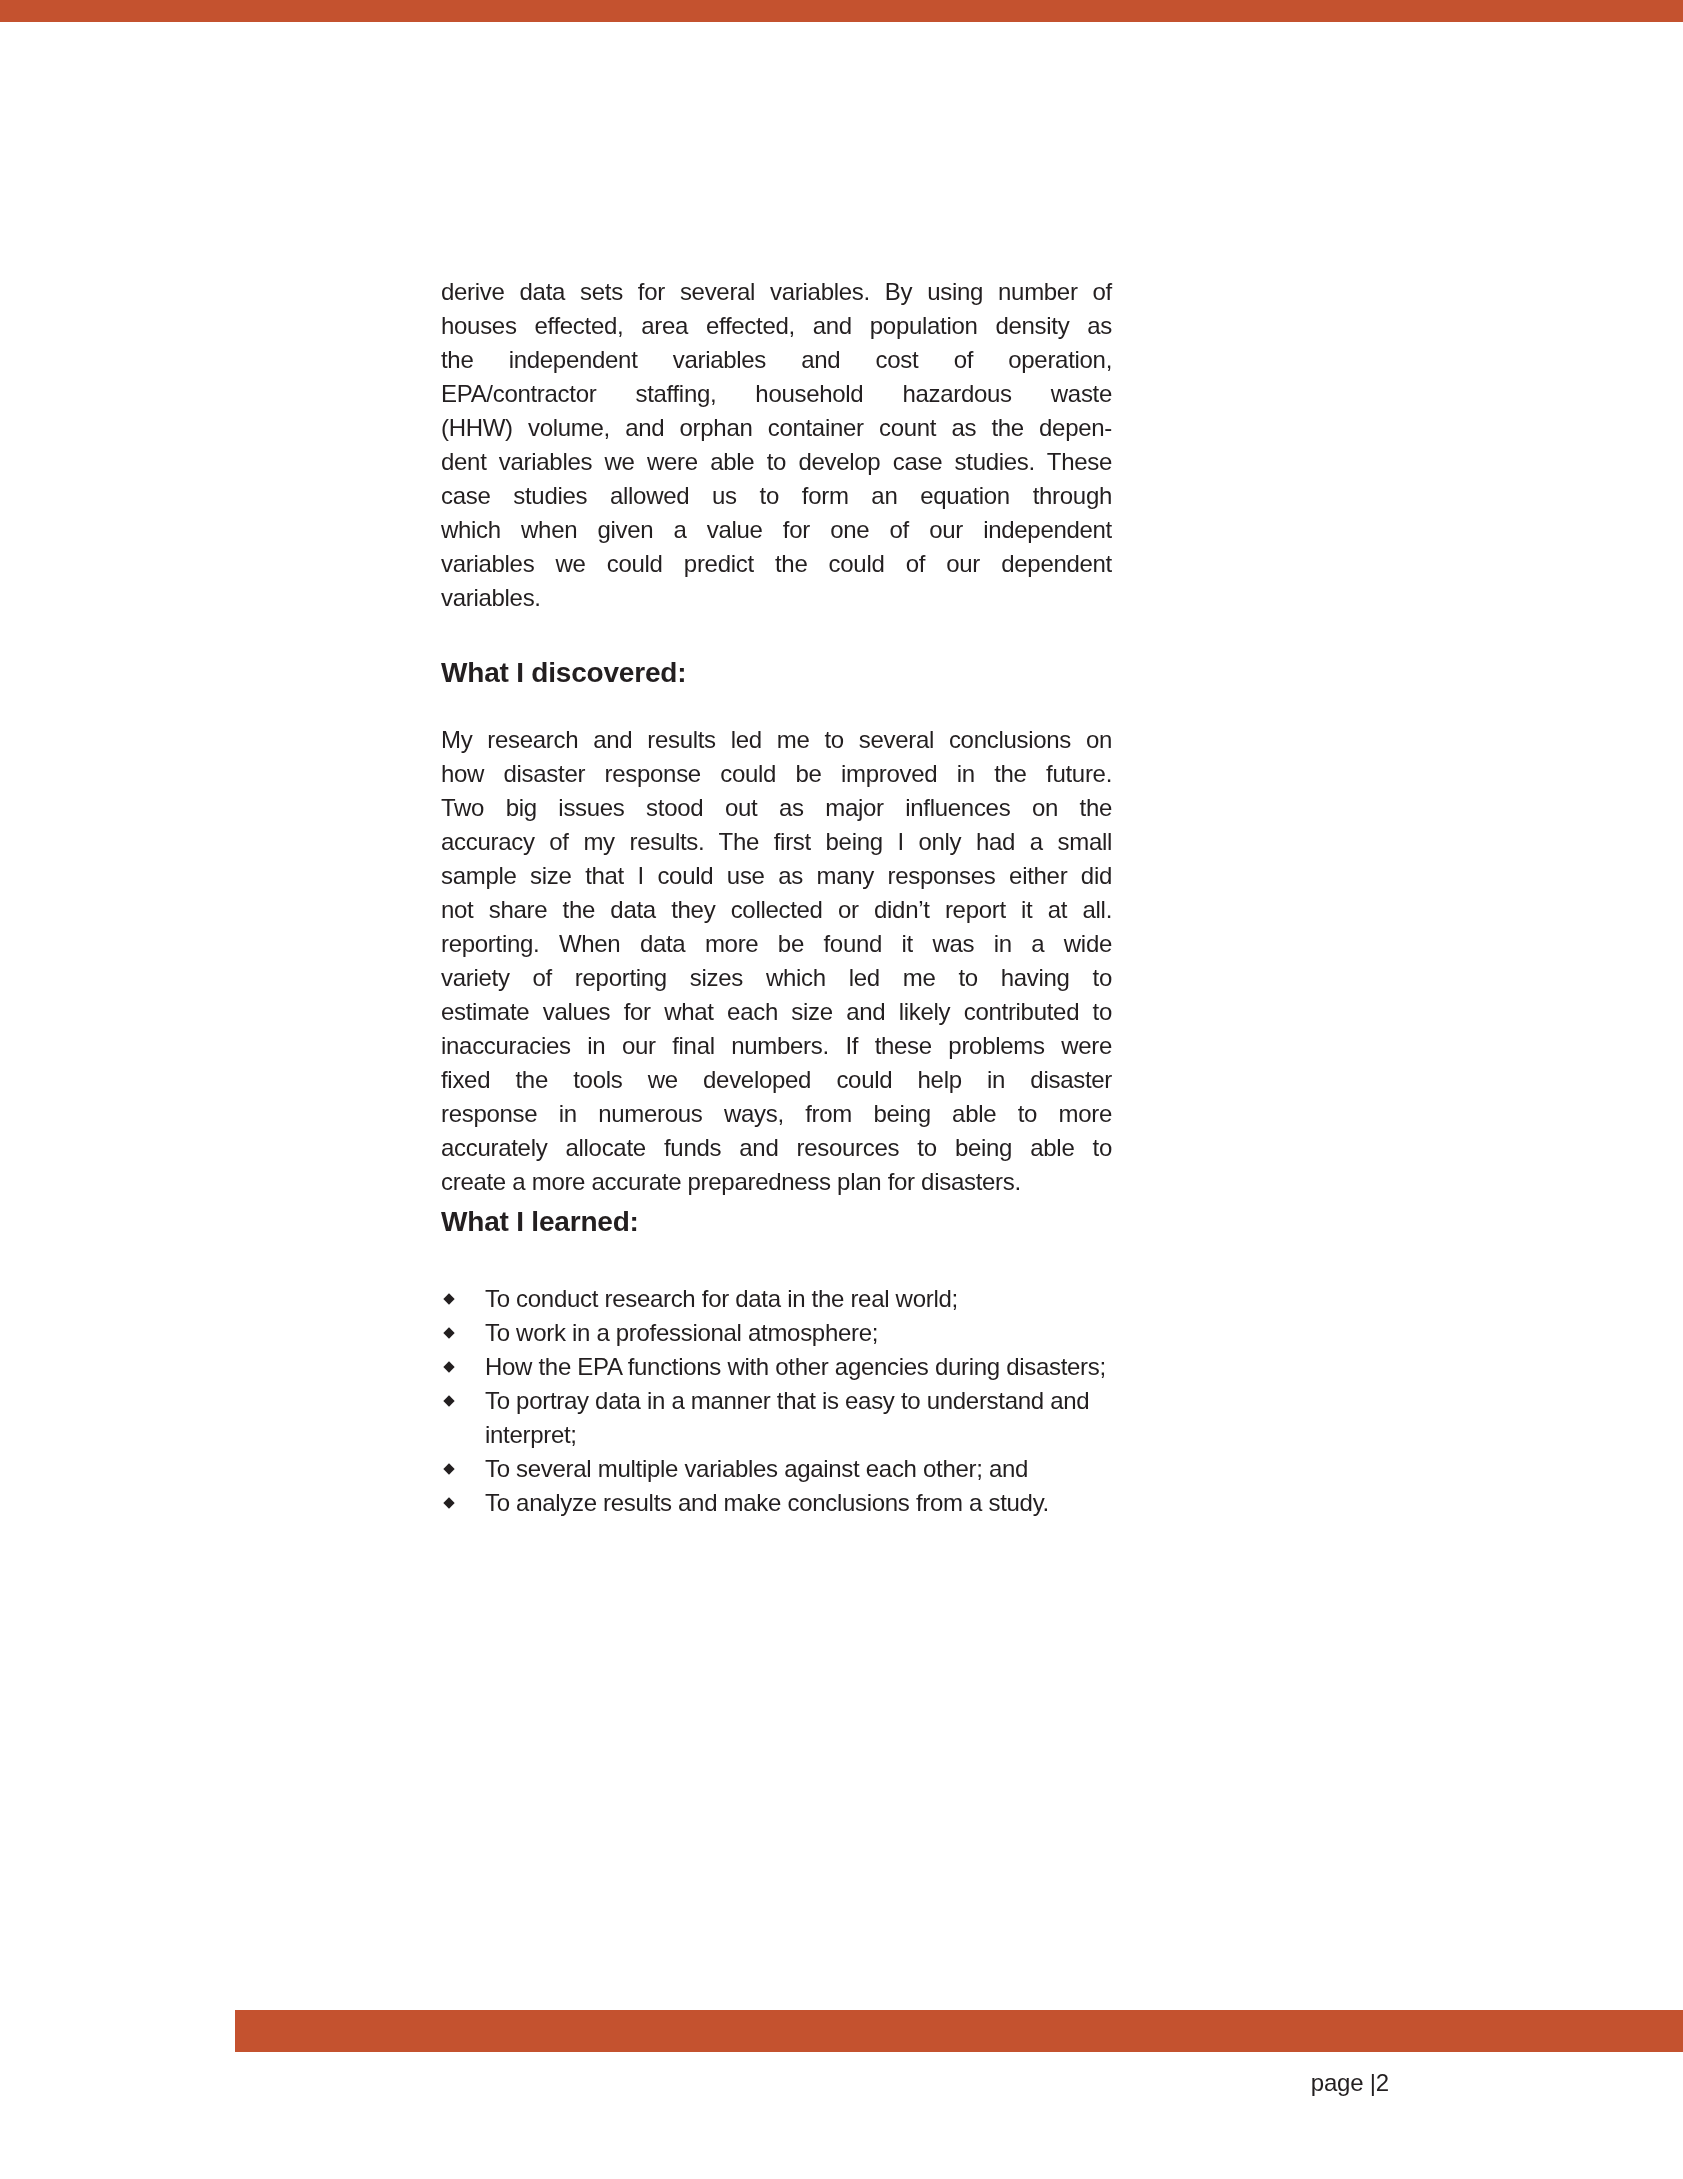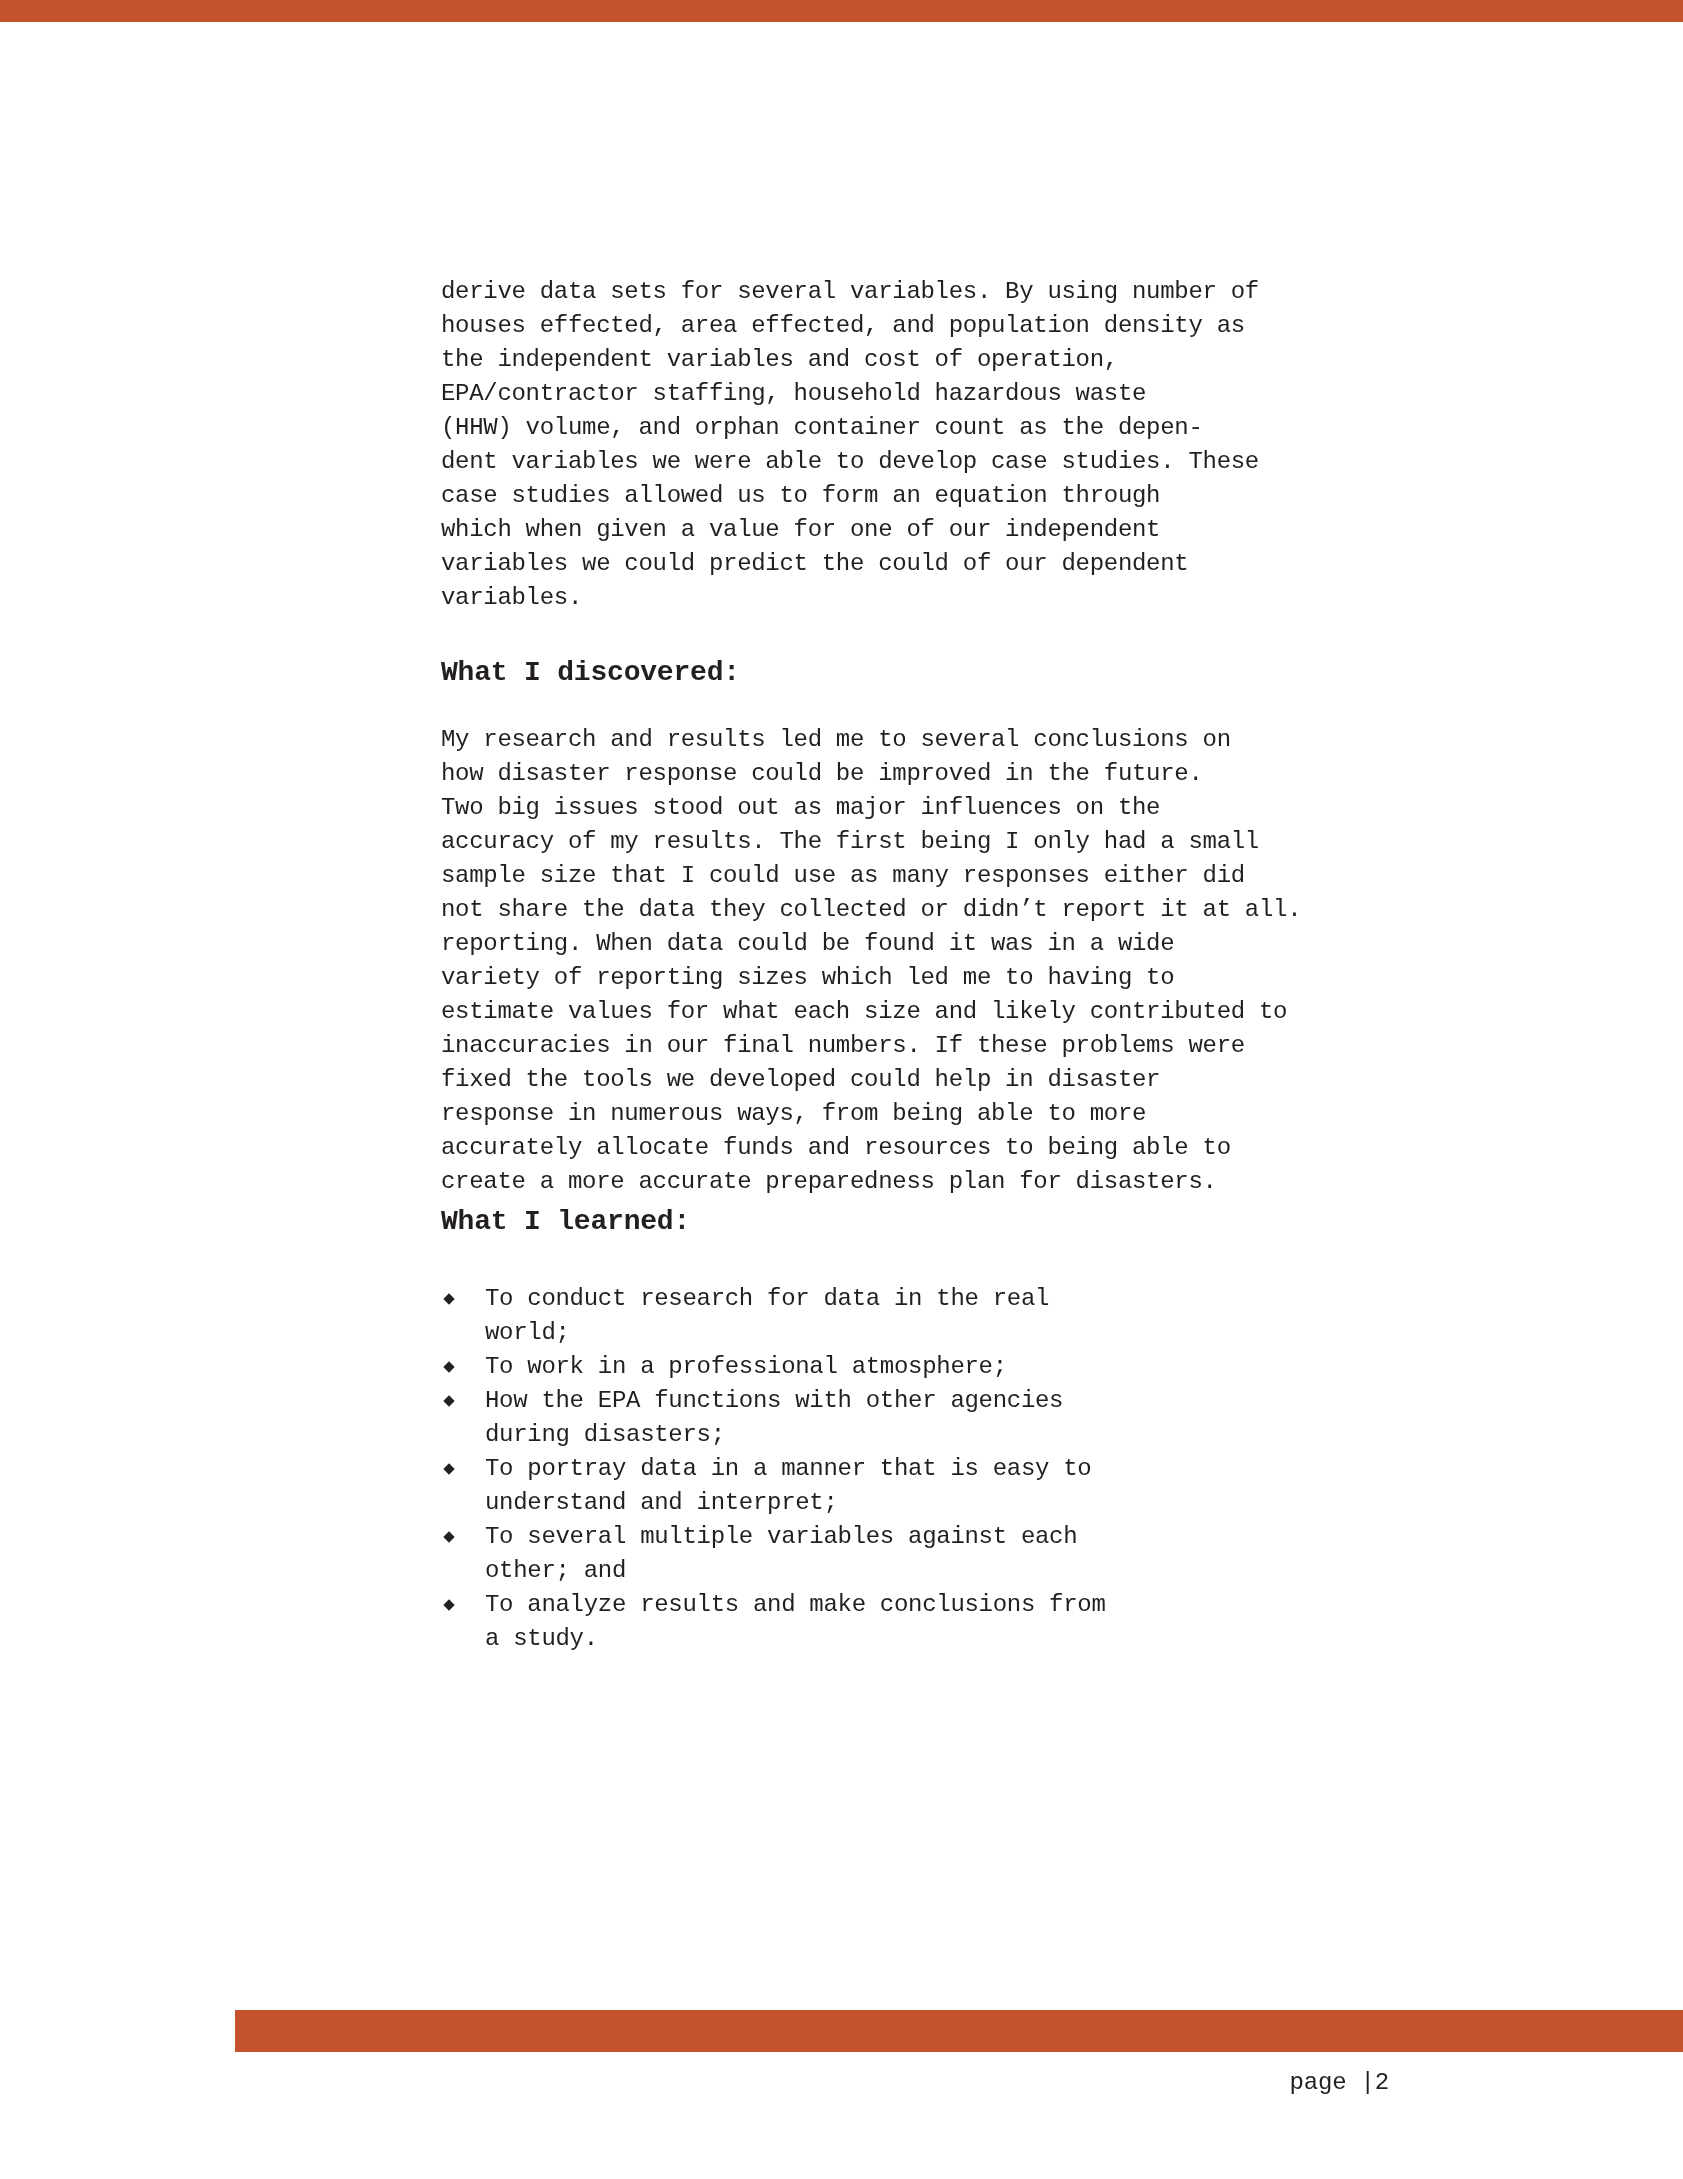"derive data sets for several" .page { font-family: Liberation Mono, monospace -> Liberation Sans, sans-serif }
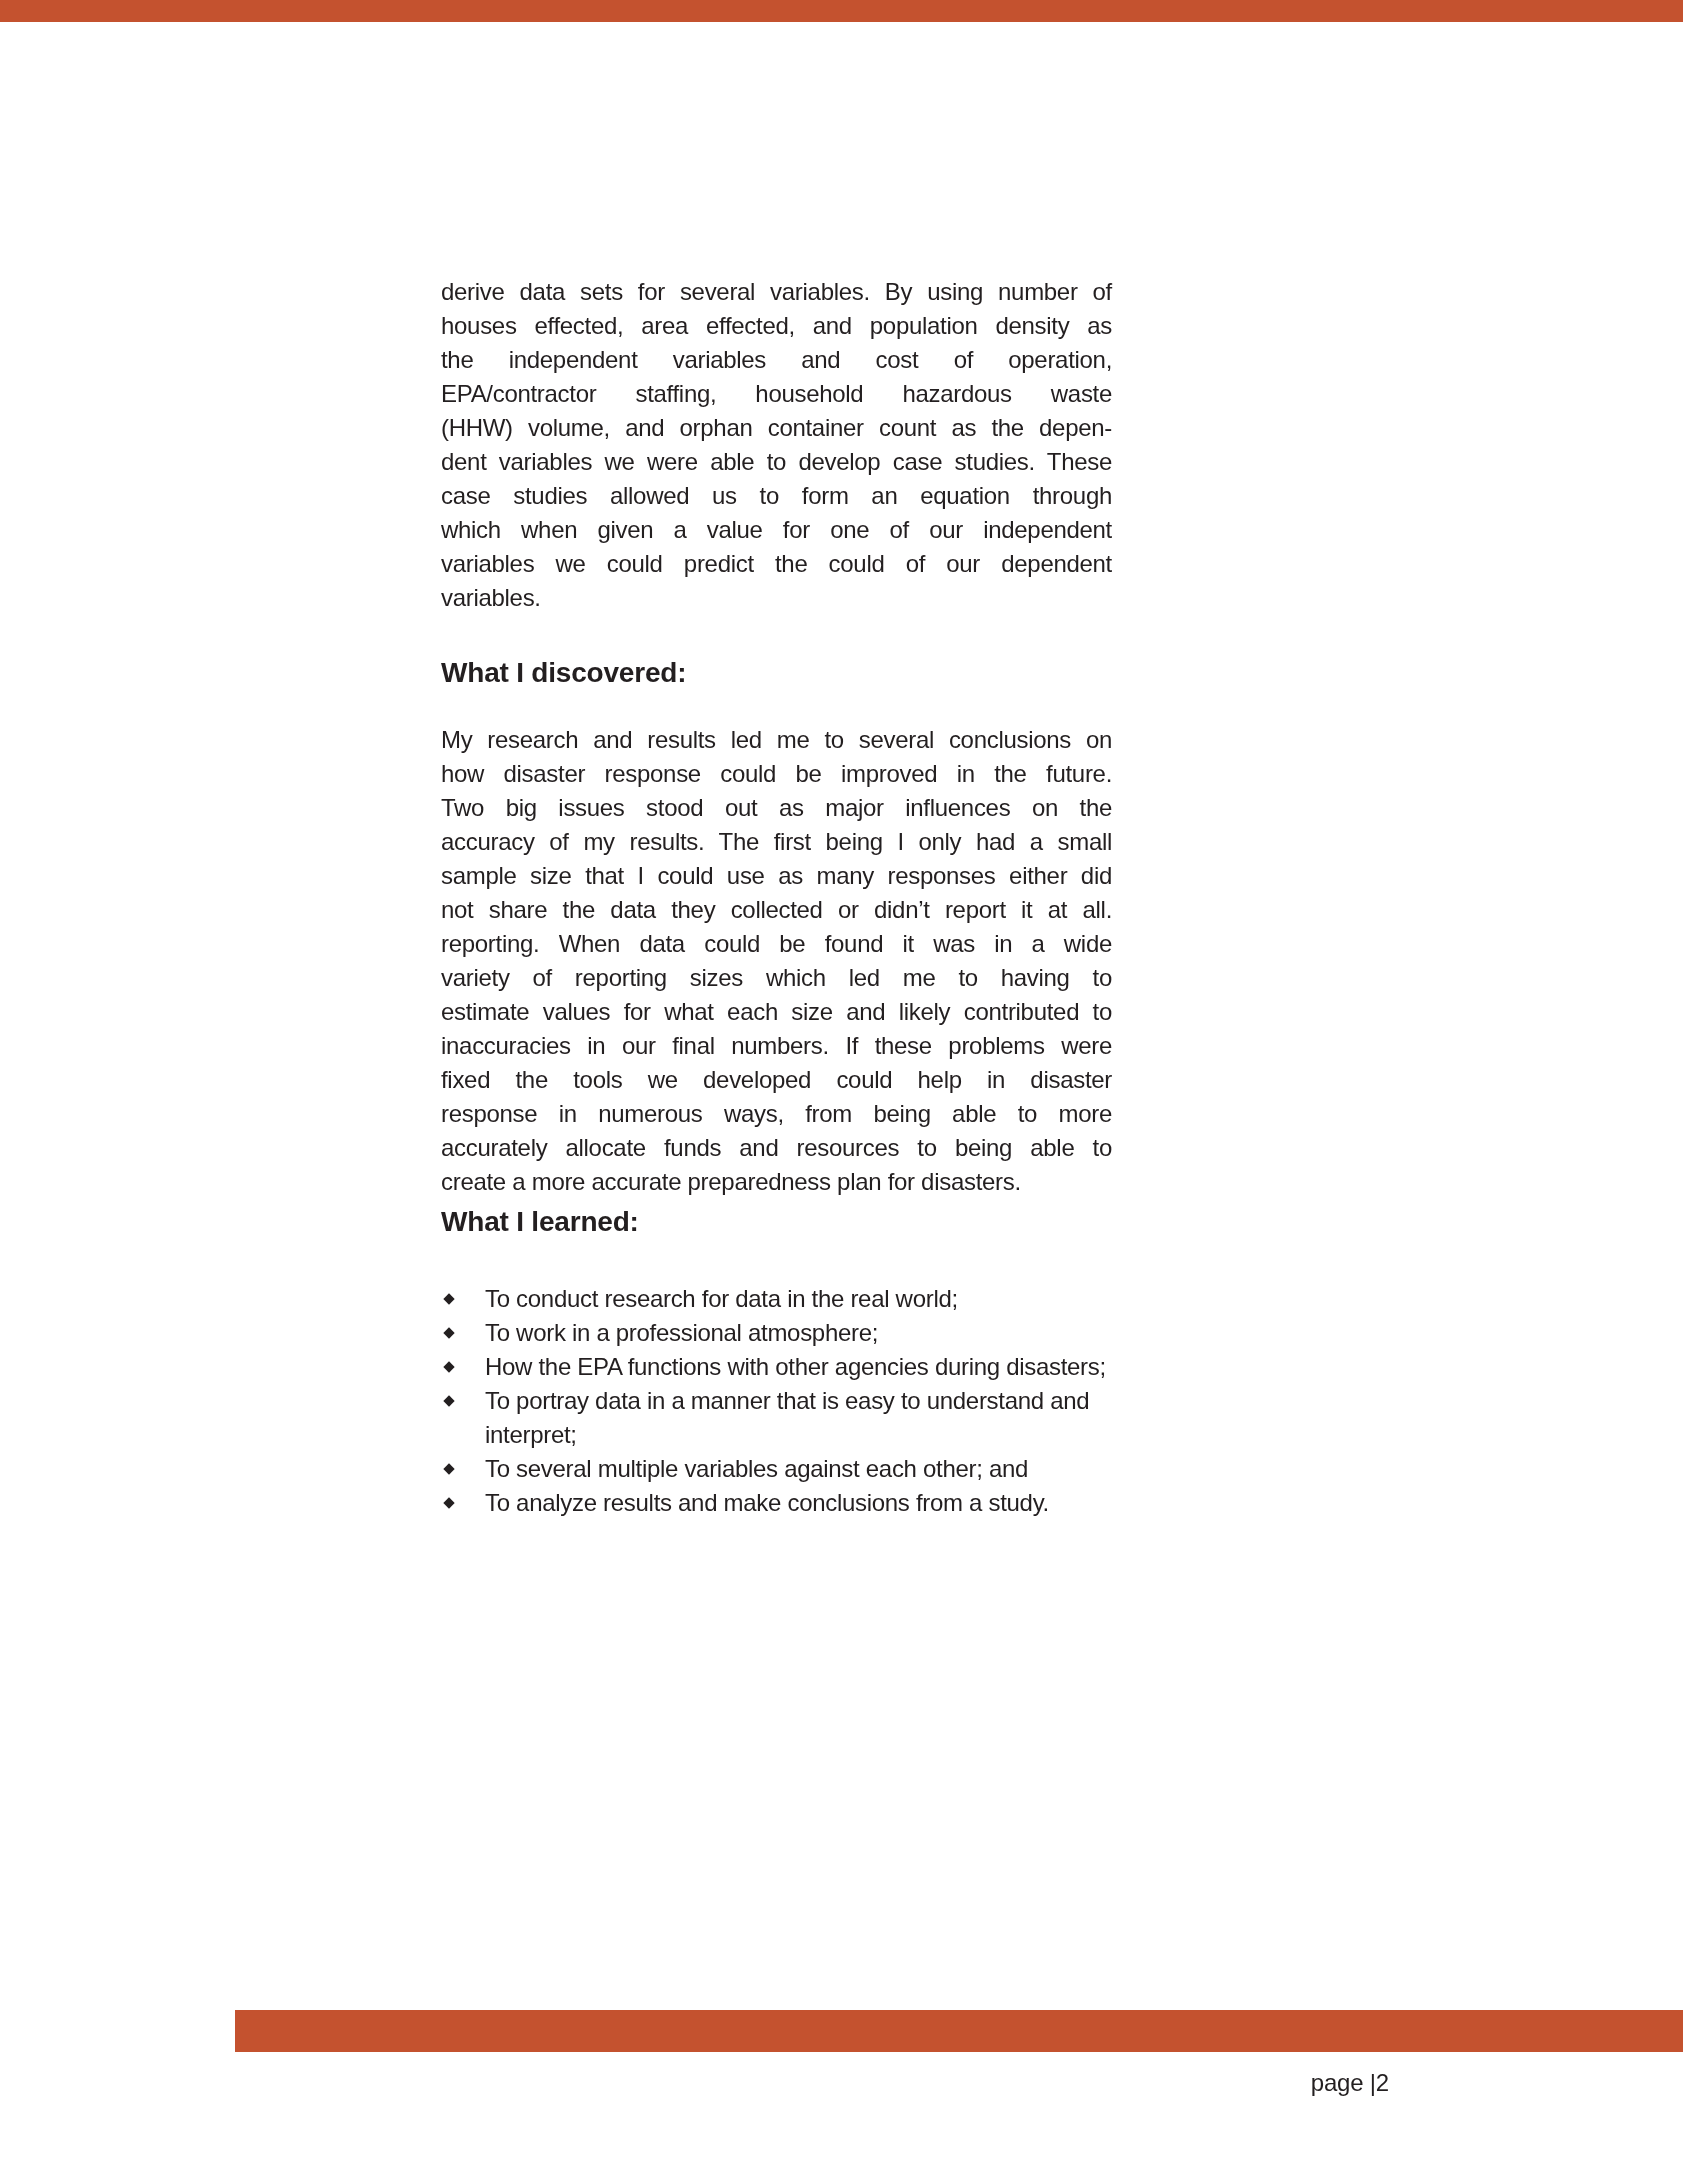"reporting. When data could be" div.line { text: could -> more }
